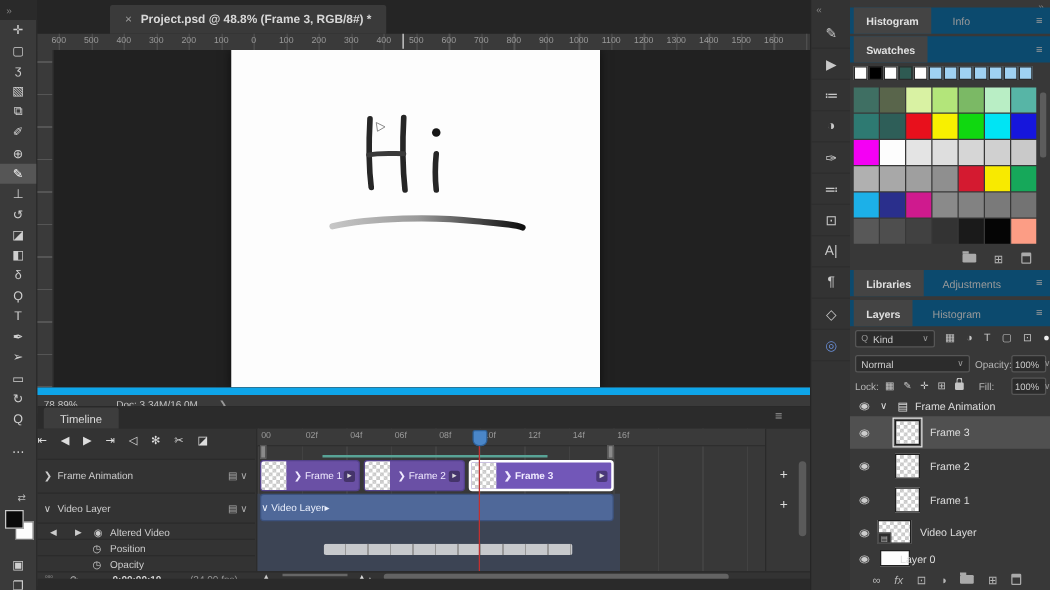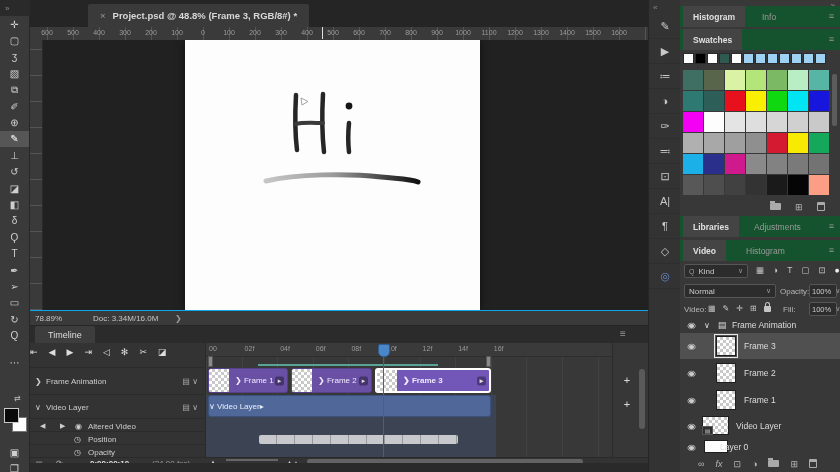"Histogram" .ptabrow { background: #14532d -> #0c4a6e }
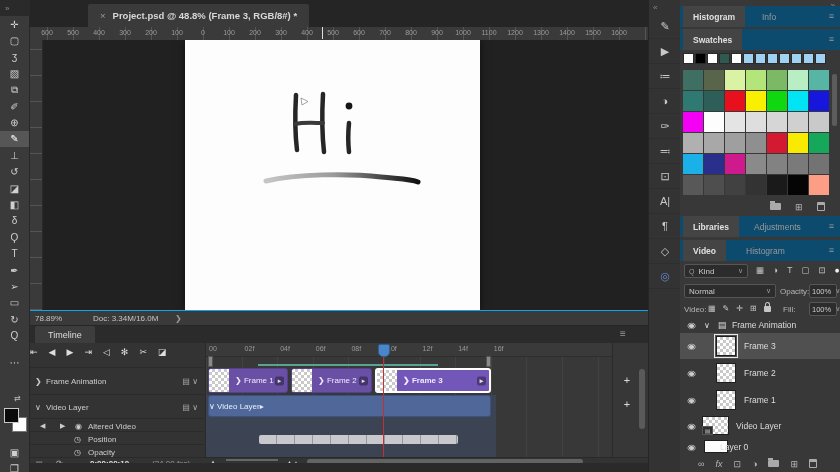"Video" div.ptab { text: Video -> Layers }
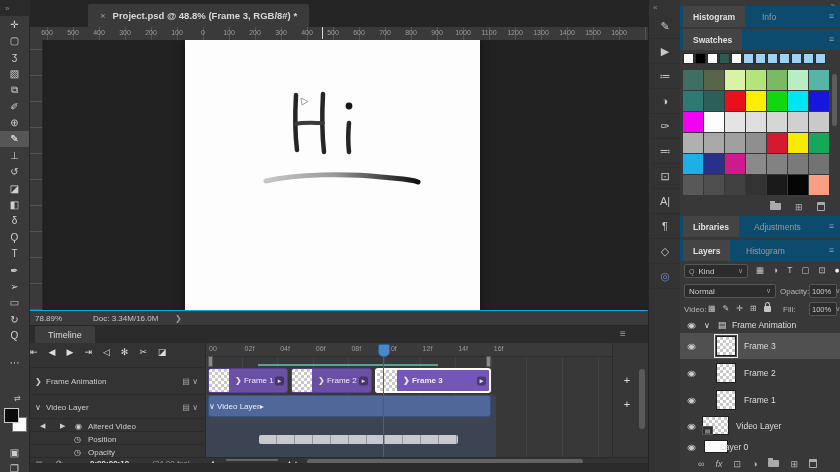"Video:" span.rowlabel { text: Video -> Lock }
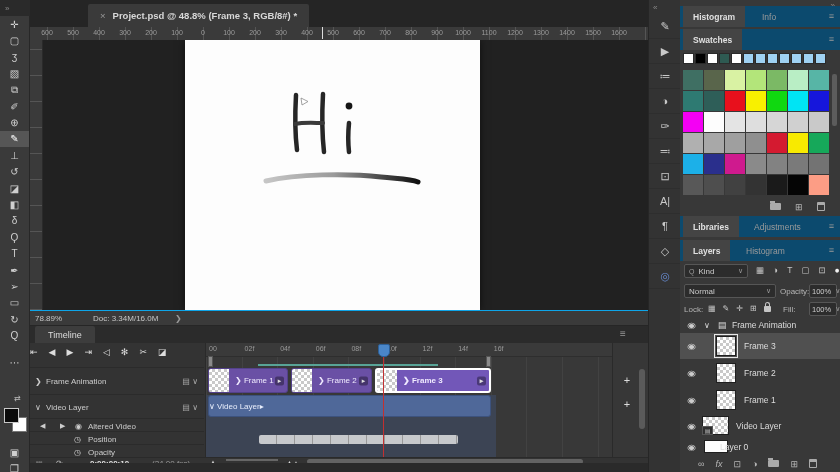"78.89%" #statusbar { border-top: 1px solid #0ea5e9 -> 6px solid #0ea5e9 }
